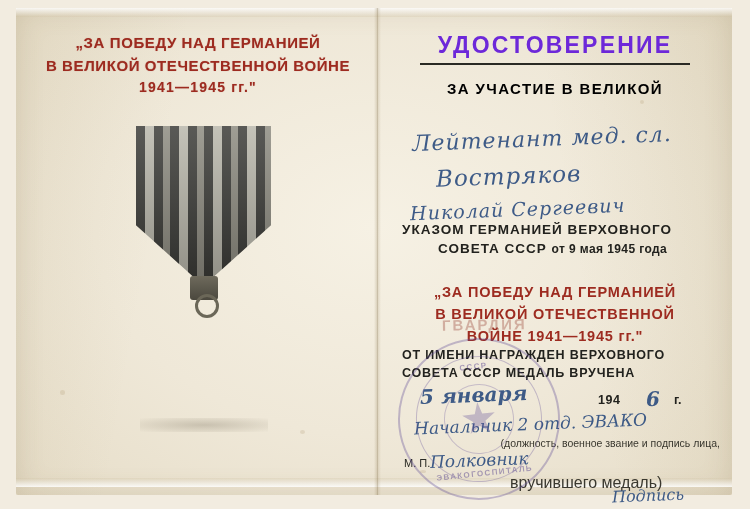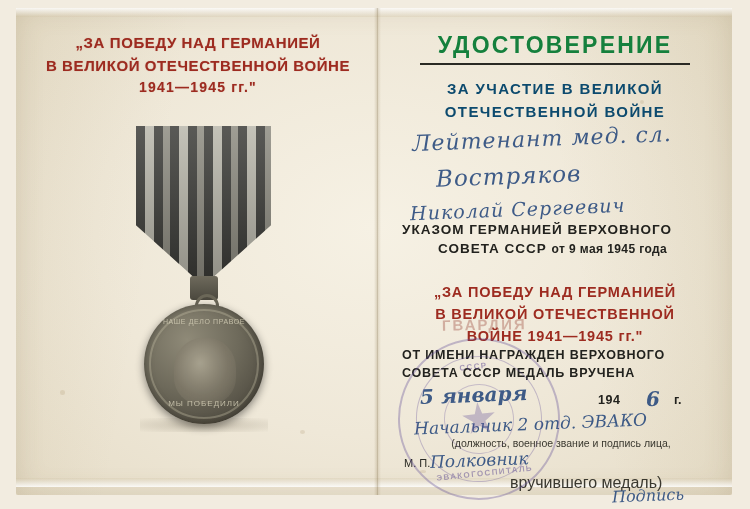"УДОСТОВЕРЕНИЕ" .r-head { color: #15803d -> #6d28d9 }
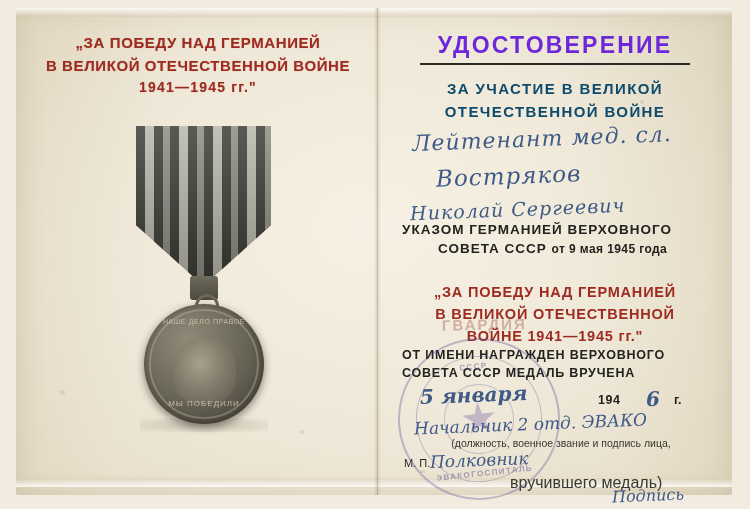"ЗА УЧАСТИЕ В ВЕЛИКОЙ" .r-sub { color: #0c4a6e -> #000000 }
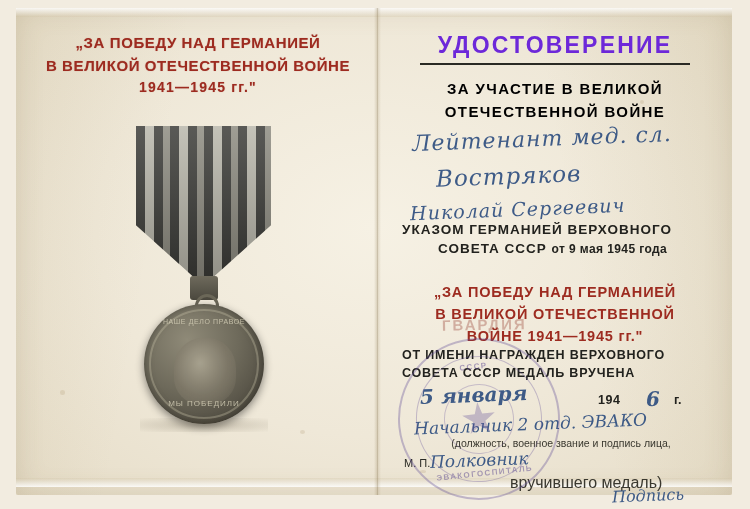"ОТЕЧЕСТВЕННОЙ ВОЙНЕ" div { html: <div>ОТЕЧЕСТВЕННОЙ ВОЙНЕ</div> -> none }
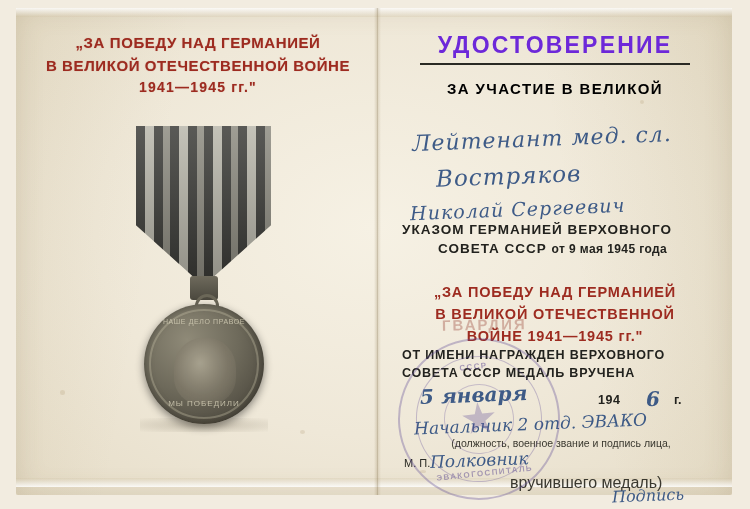"МЫ ПОБЕДИЛИ" div.medal { html: <div> <div></div> <div>НАШЕ ДЕЛО ПРАВОЕ</div> <div></div> <div>МЫ ПОБЕДИЛИ</div> </div> -> none }
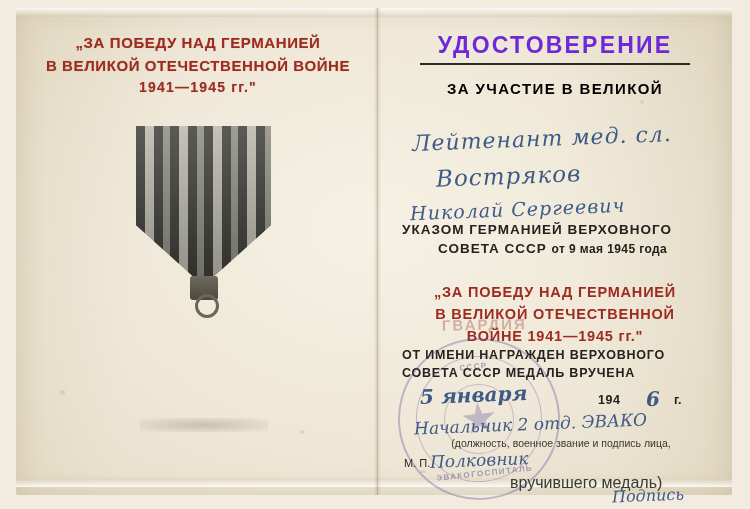"(должность, военное звание и подпись" .caption1 { text-align: center -> right }
